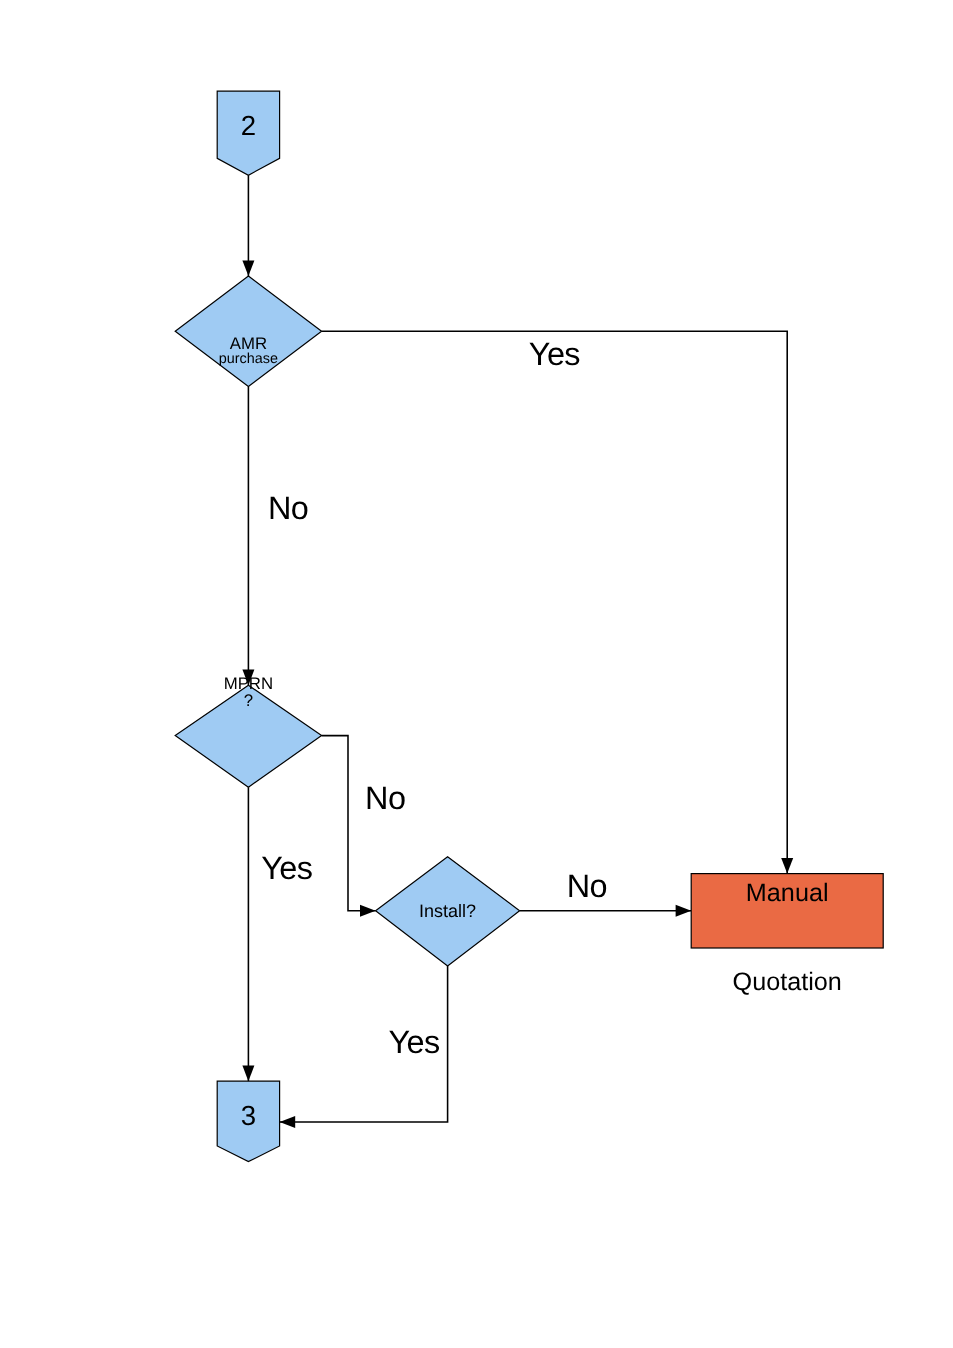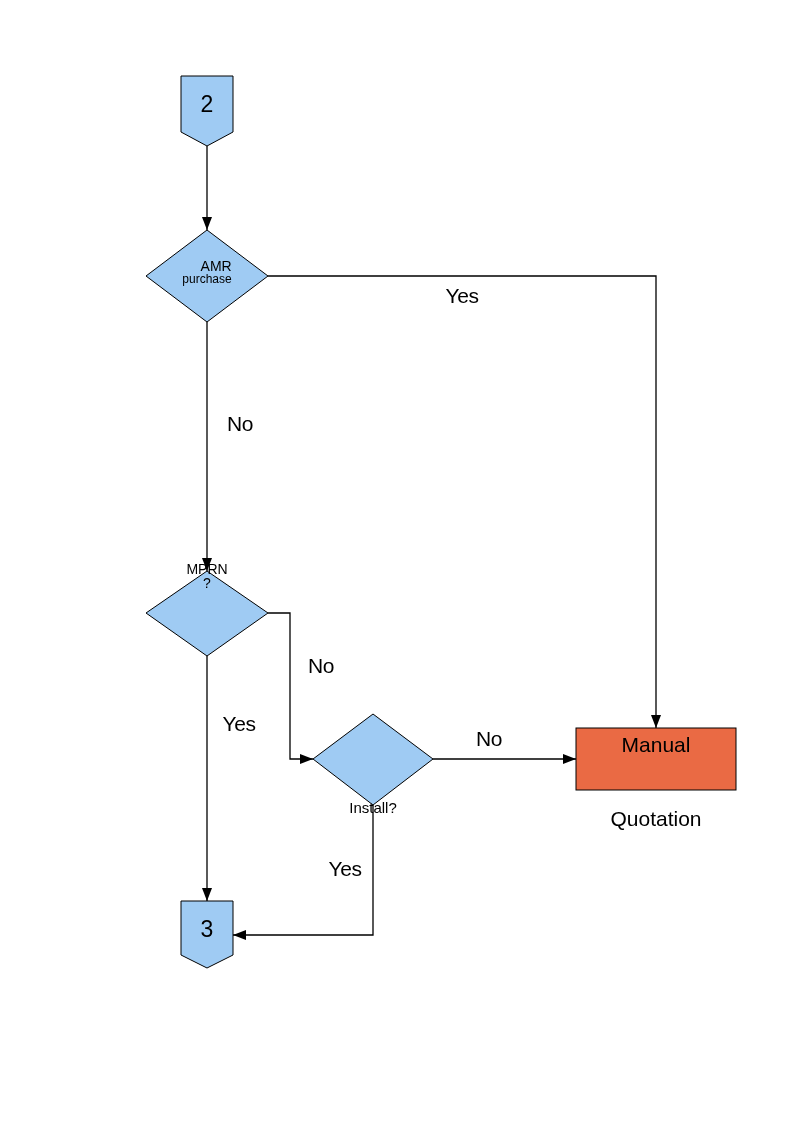"AMR" div.lbl { text-align: right -> none; top: 272px -> 292px }
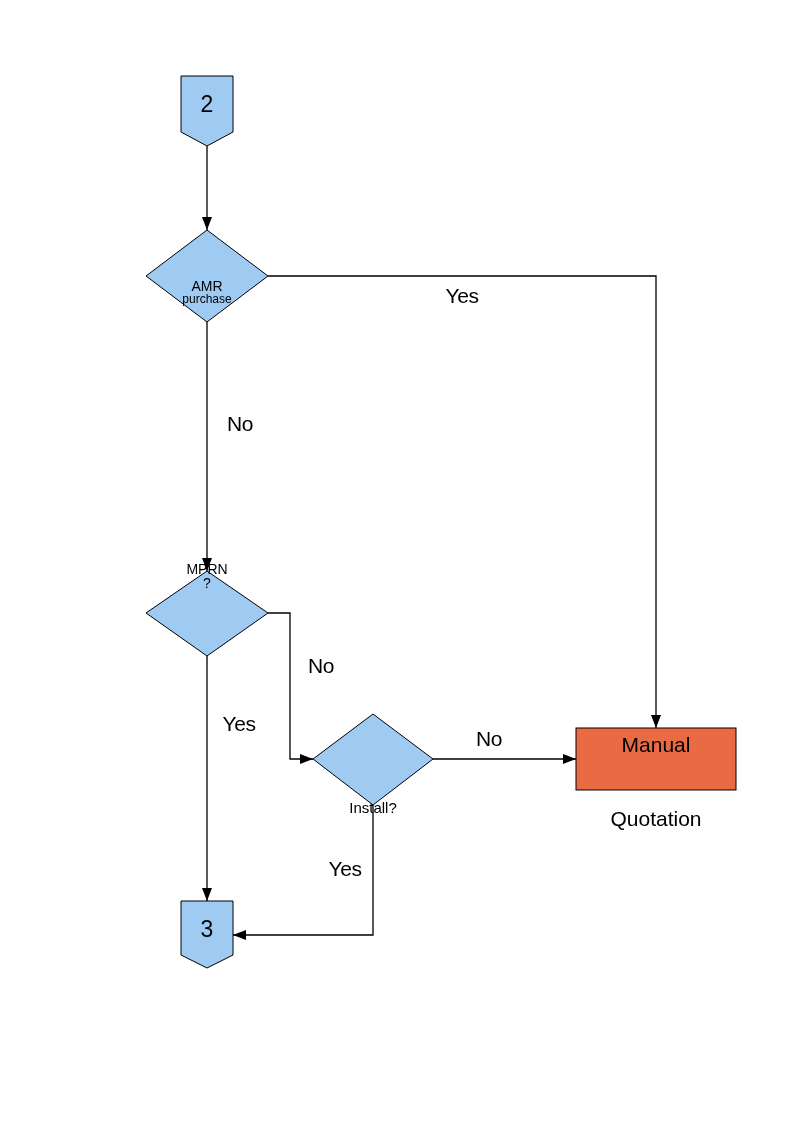"Yes" .edge-lbl { font-size: 21px -> 27px }
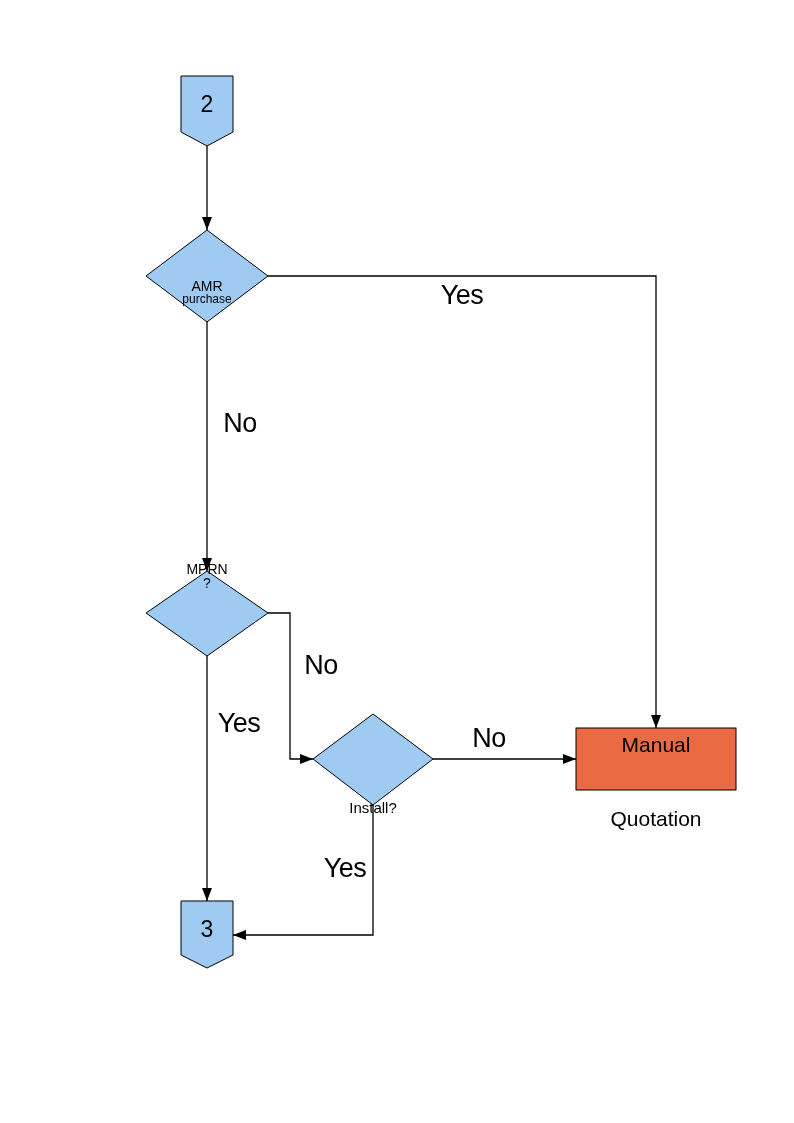"Install?" div.lbl { margin-top: 48px -> none }
